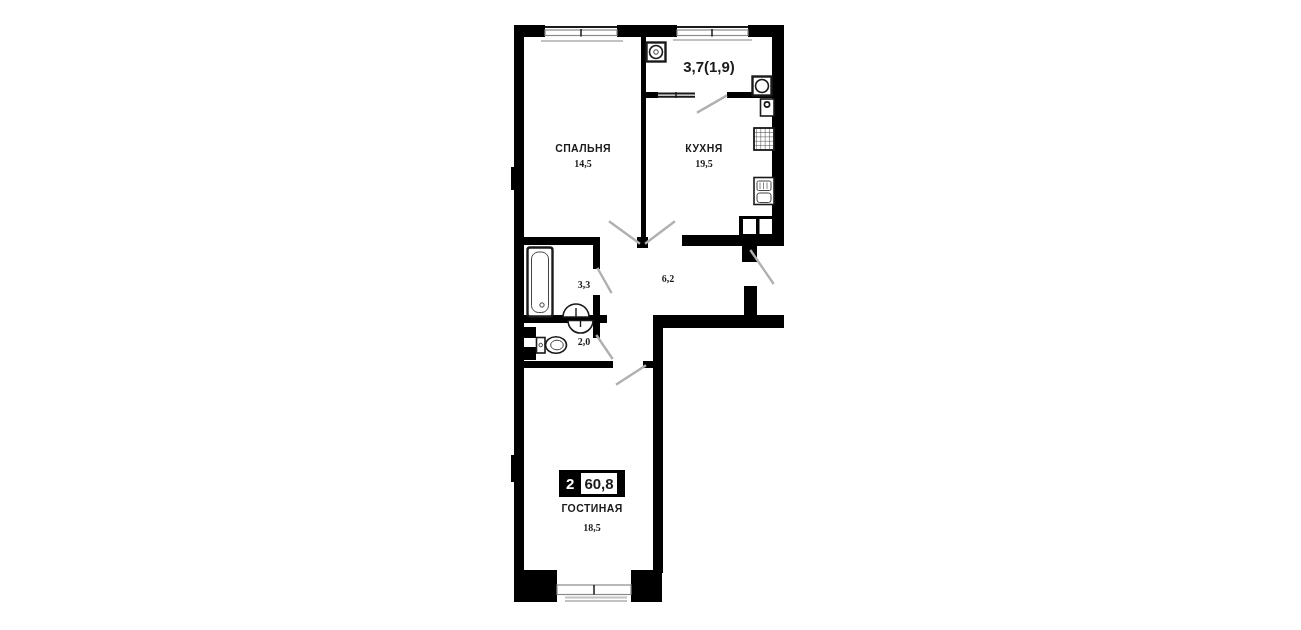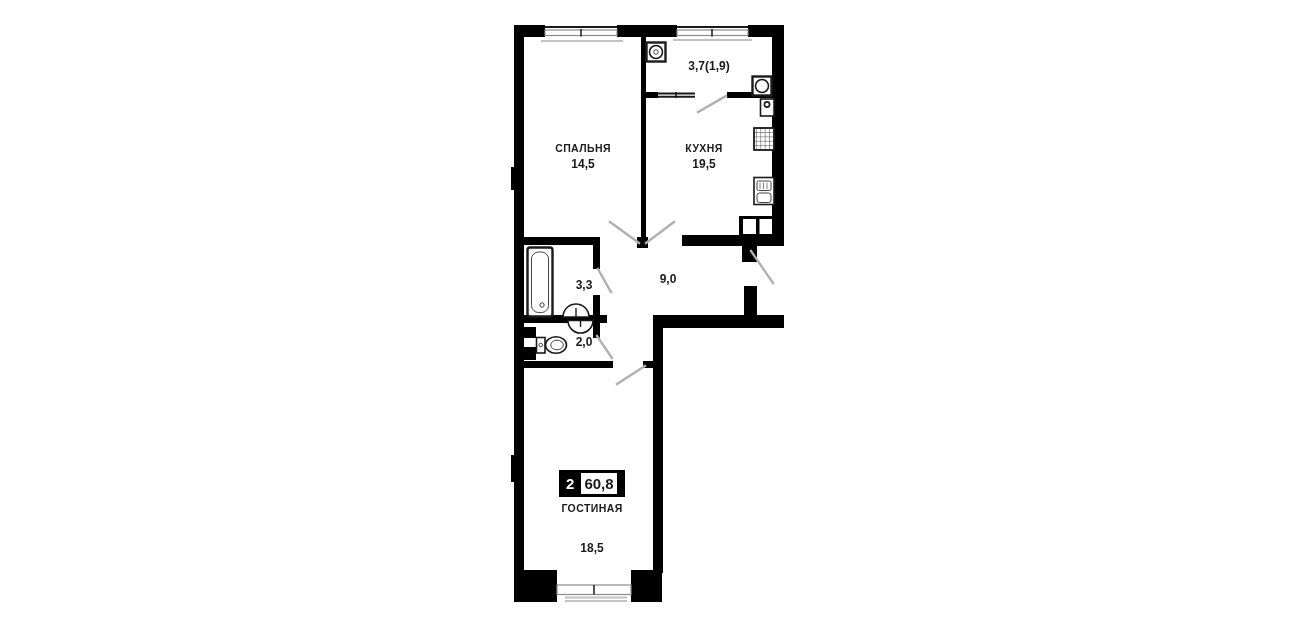"3,7(1,9)" .balcony-area { font-size: 12px -> 15px }
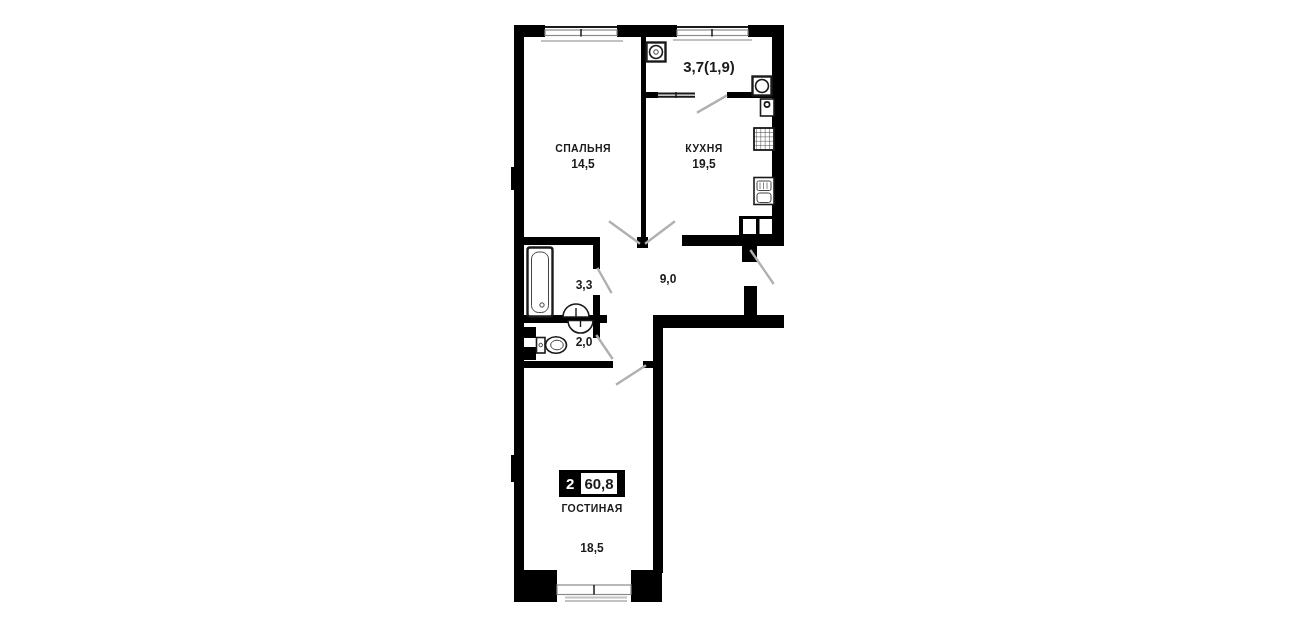"14,5" .room-area { font-family: none -> Liberation Serif, serif; font-size: 12px -> 10px }
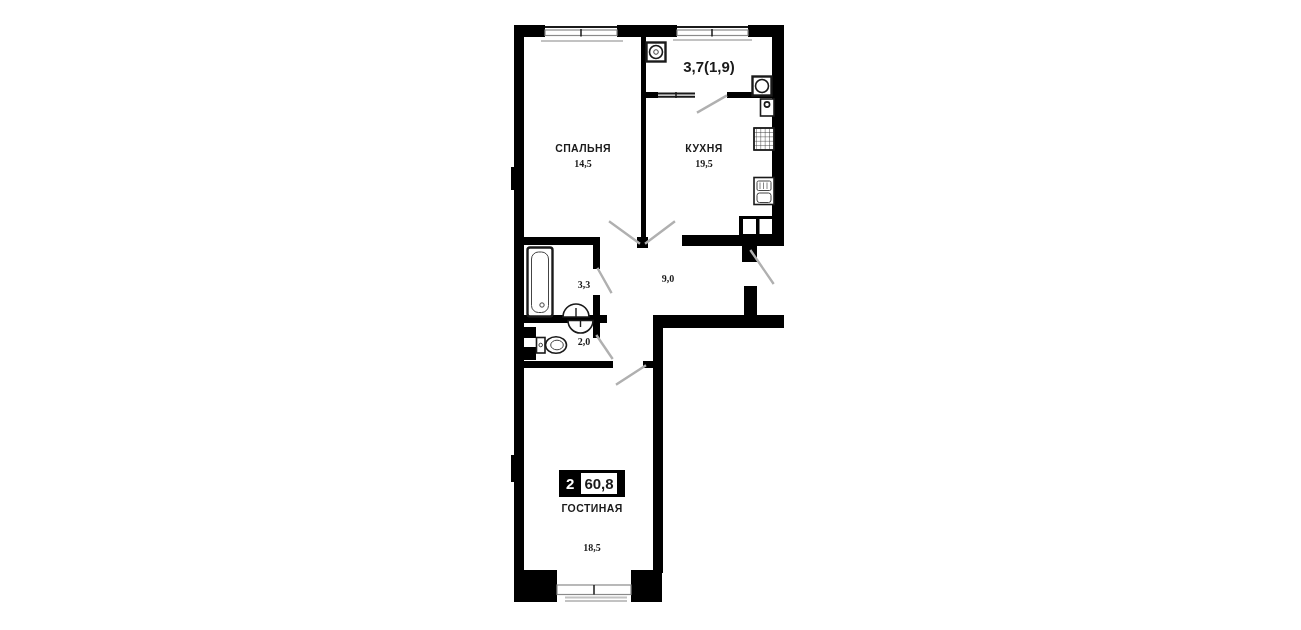"9,0" div.lbl { text: 9,0 -> 6,2 }
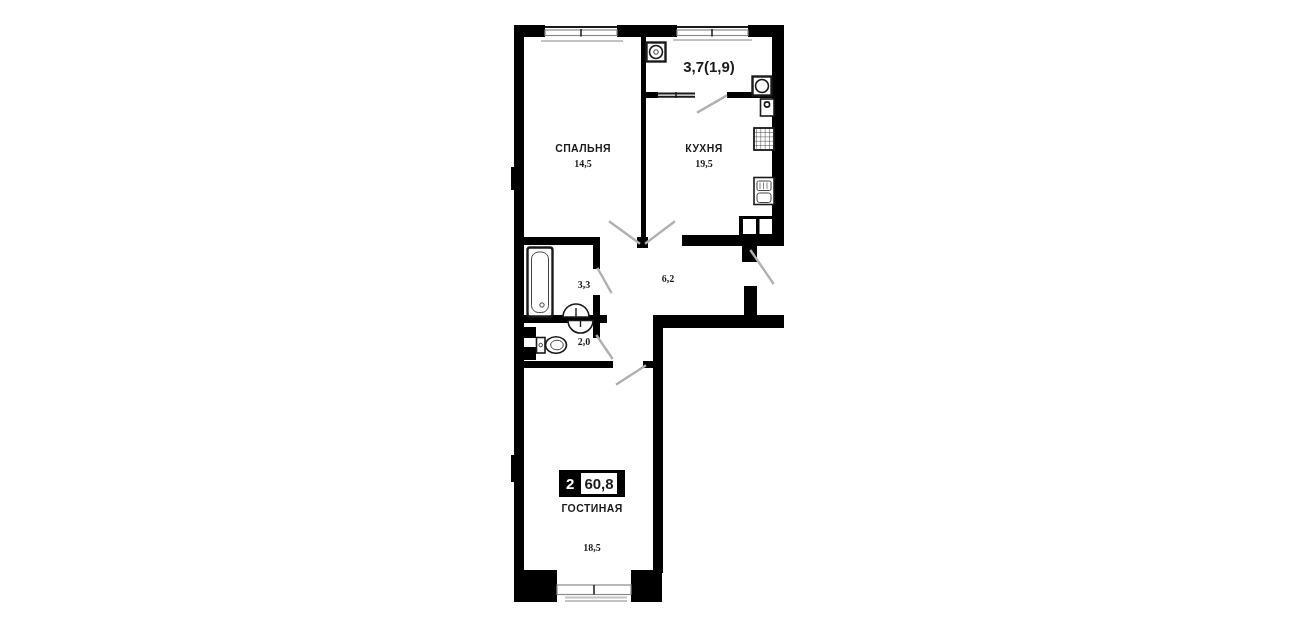"18,5" div.lbl { top: 548px -> 528px }
